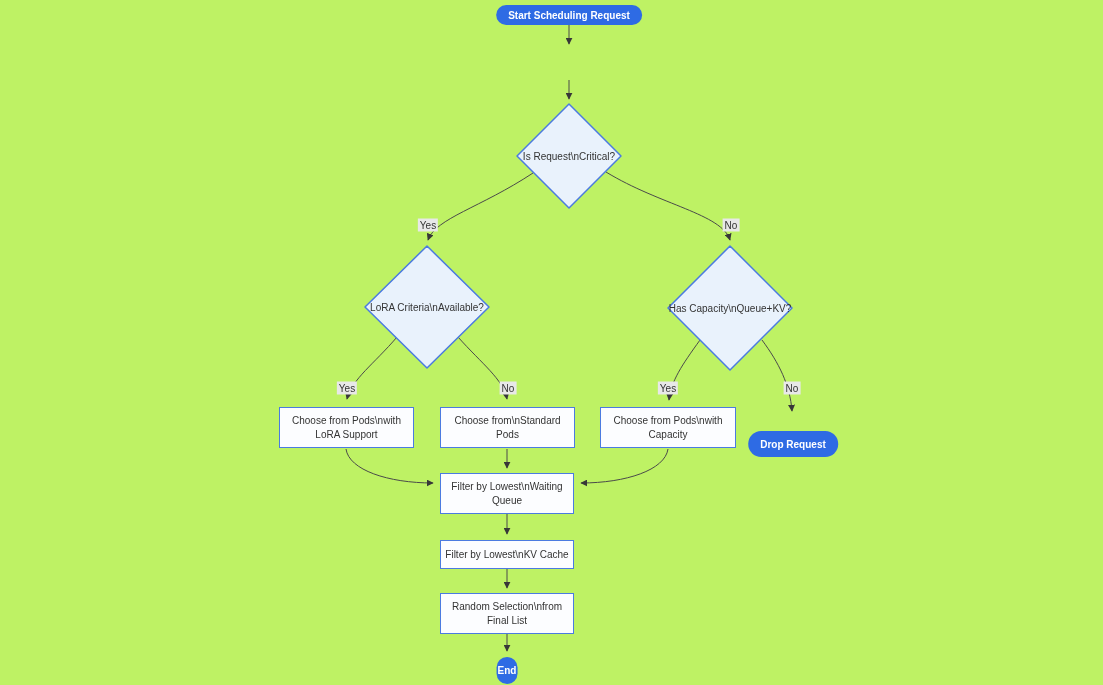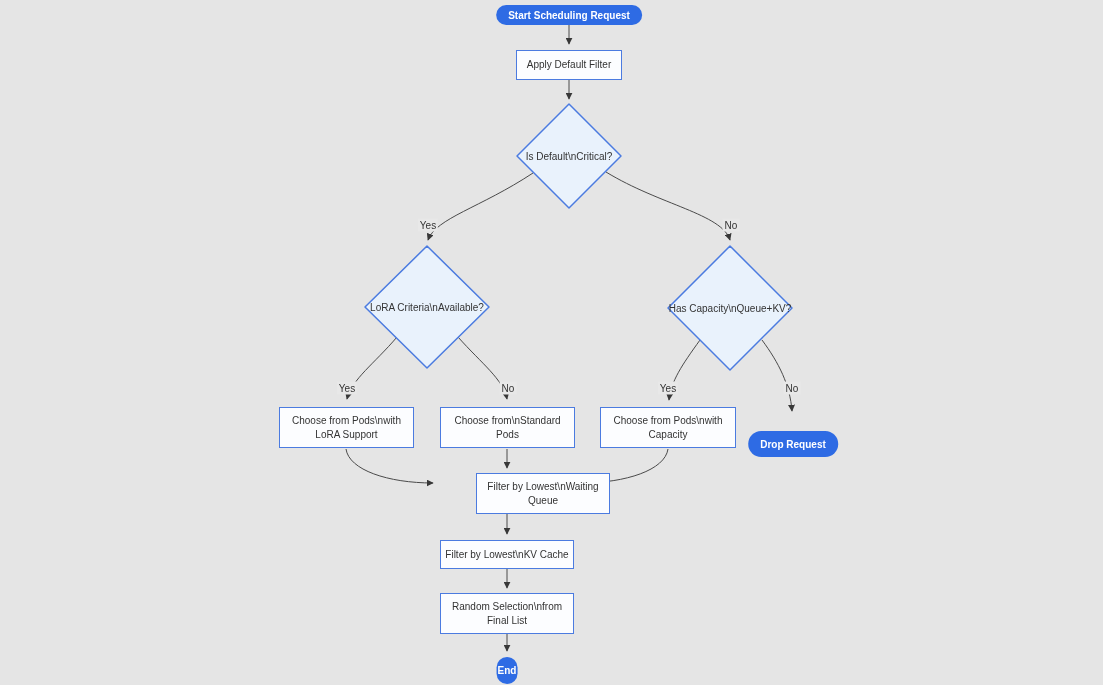"Start Scheduling Request" .canvas { background: #e5e5e5 -> #bef264 }
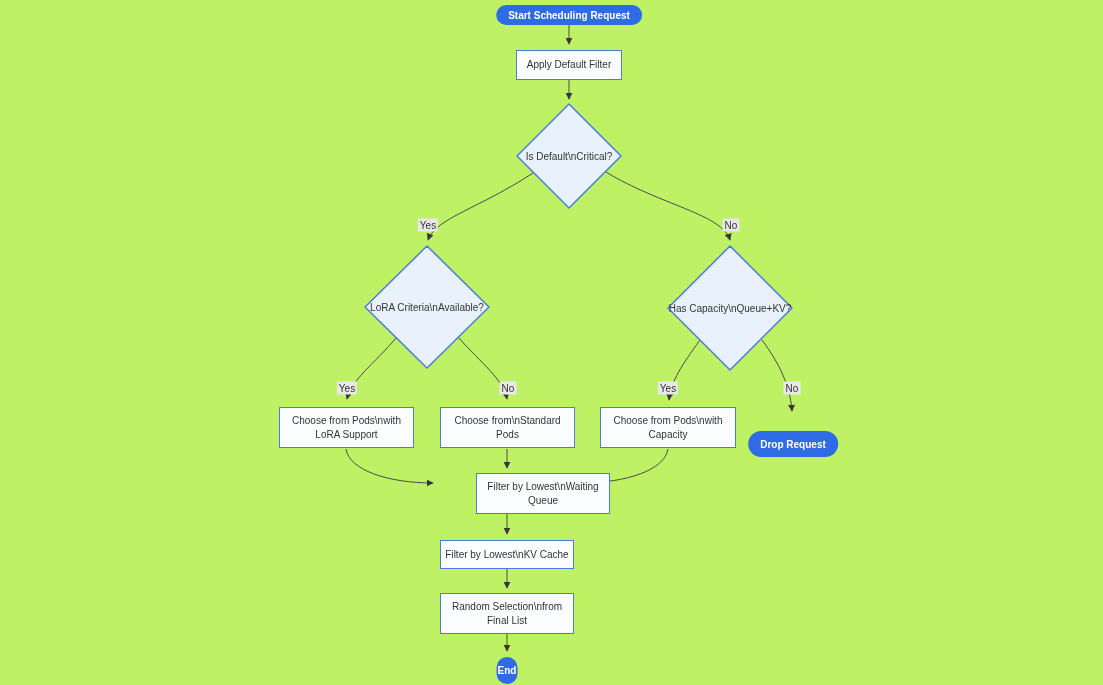"Apply Default Filter" div.rect { html: <div> <span>Apply Default Filter</span> </div> -> none }
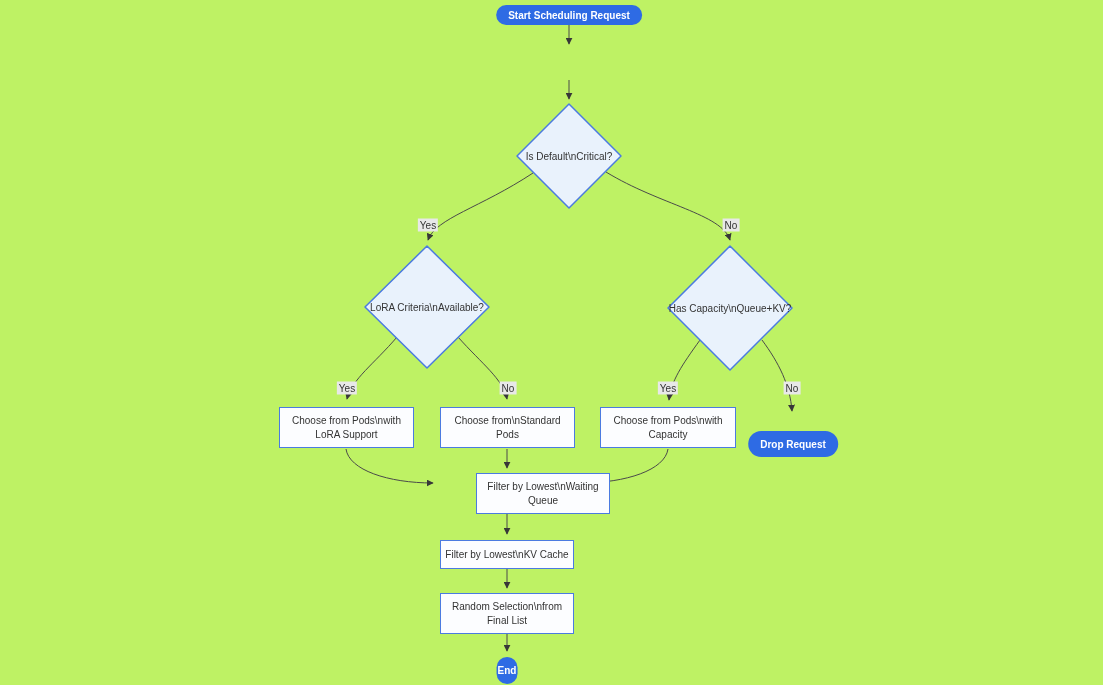"Is Default\nCritical?" div.diamond-text { text: Default -> Request }
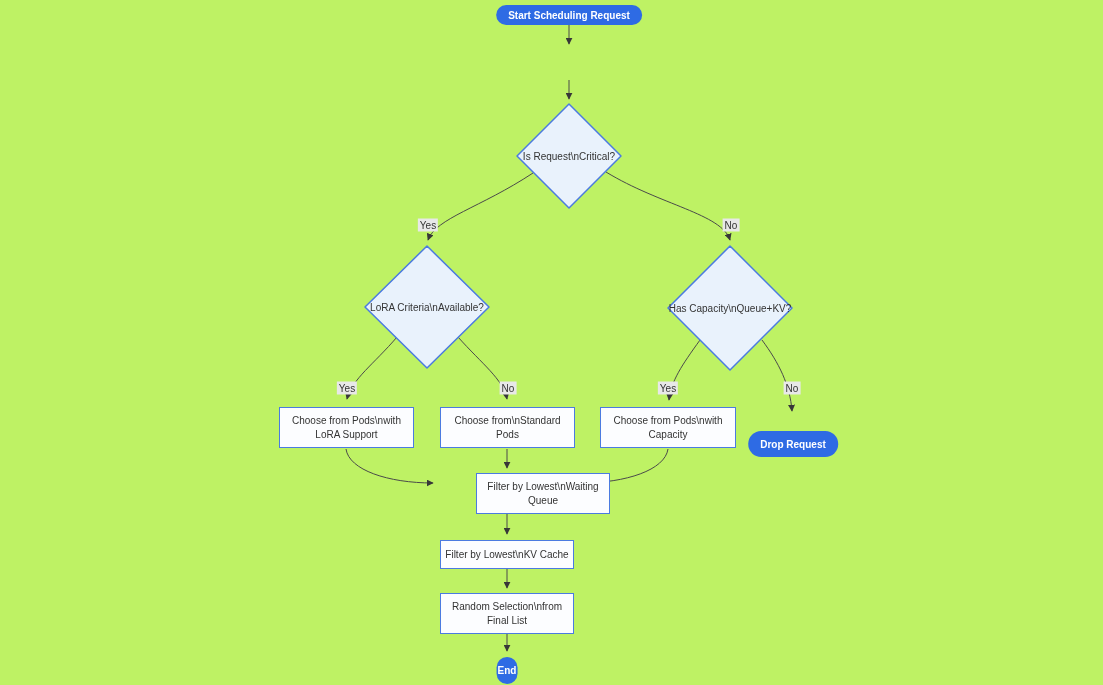"Filter by Lowest\nWaiting" div.rect { margin-left: 36px -> none }
